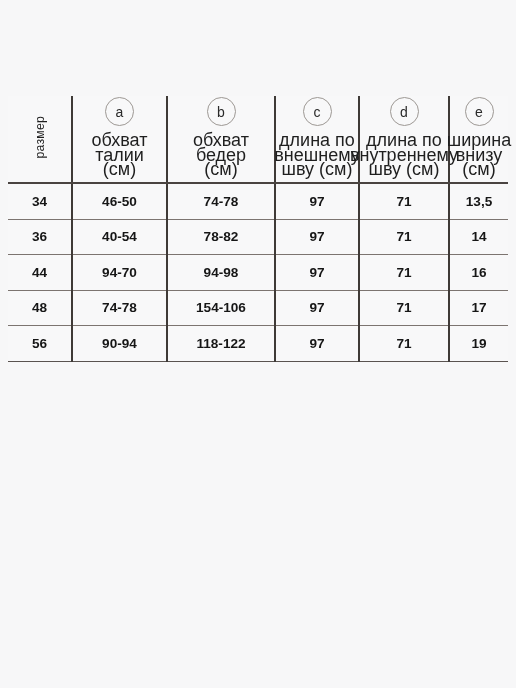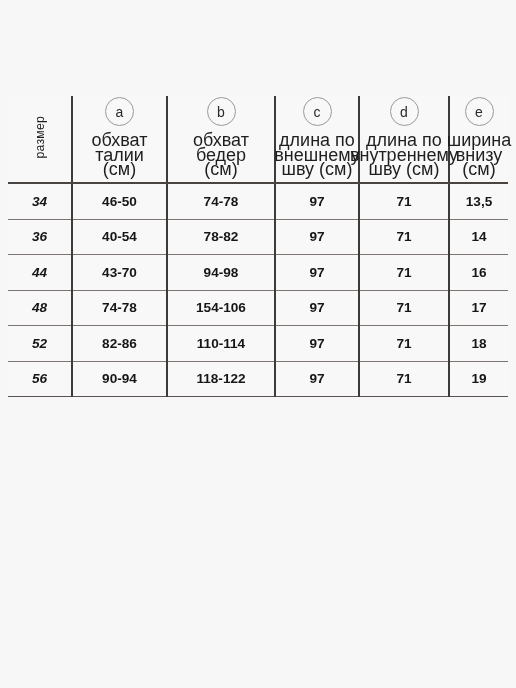"34" tbody td.size-col { font-style: italic -> none }
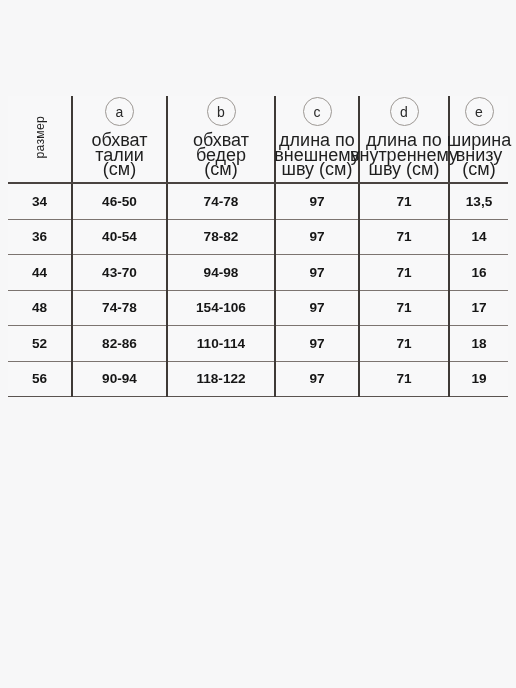"43-70" td { text: 43-70 -> 94-70 }
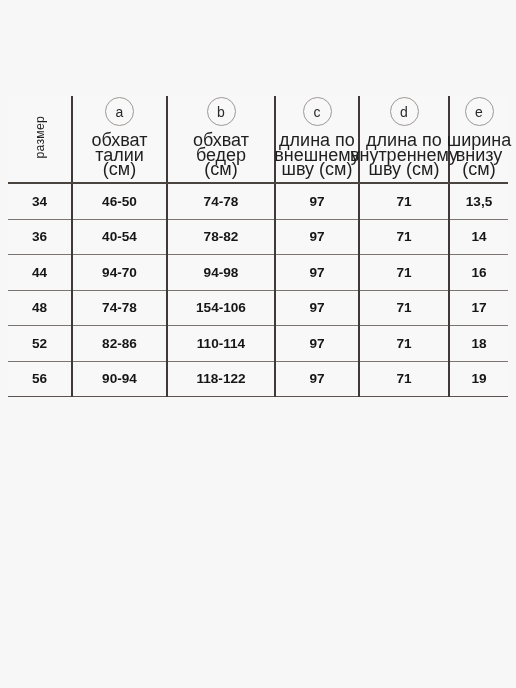"52" tr { html: <tr> <td>52</td> <td>82-86</td> <td>110-114</td> <td>97</td> <td>71</td> <td>18</td> </tr> -> none }
